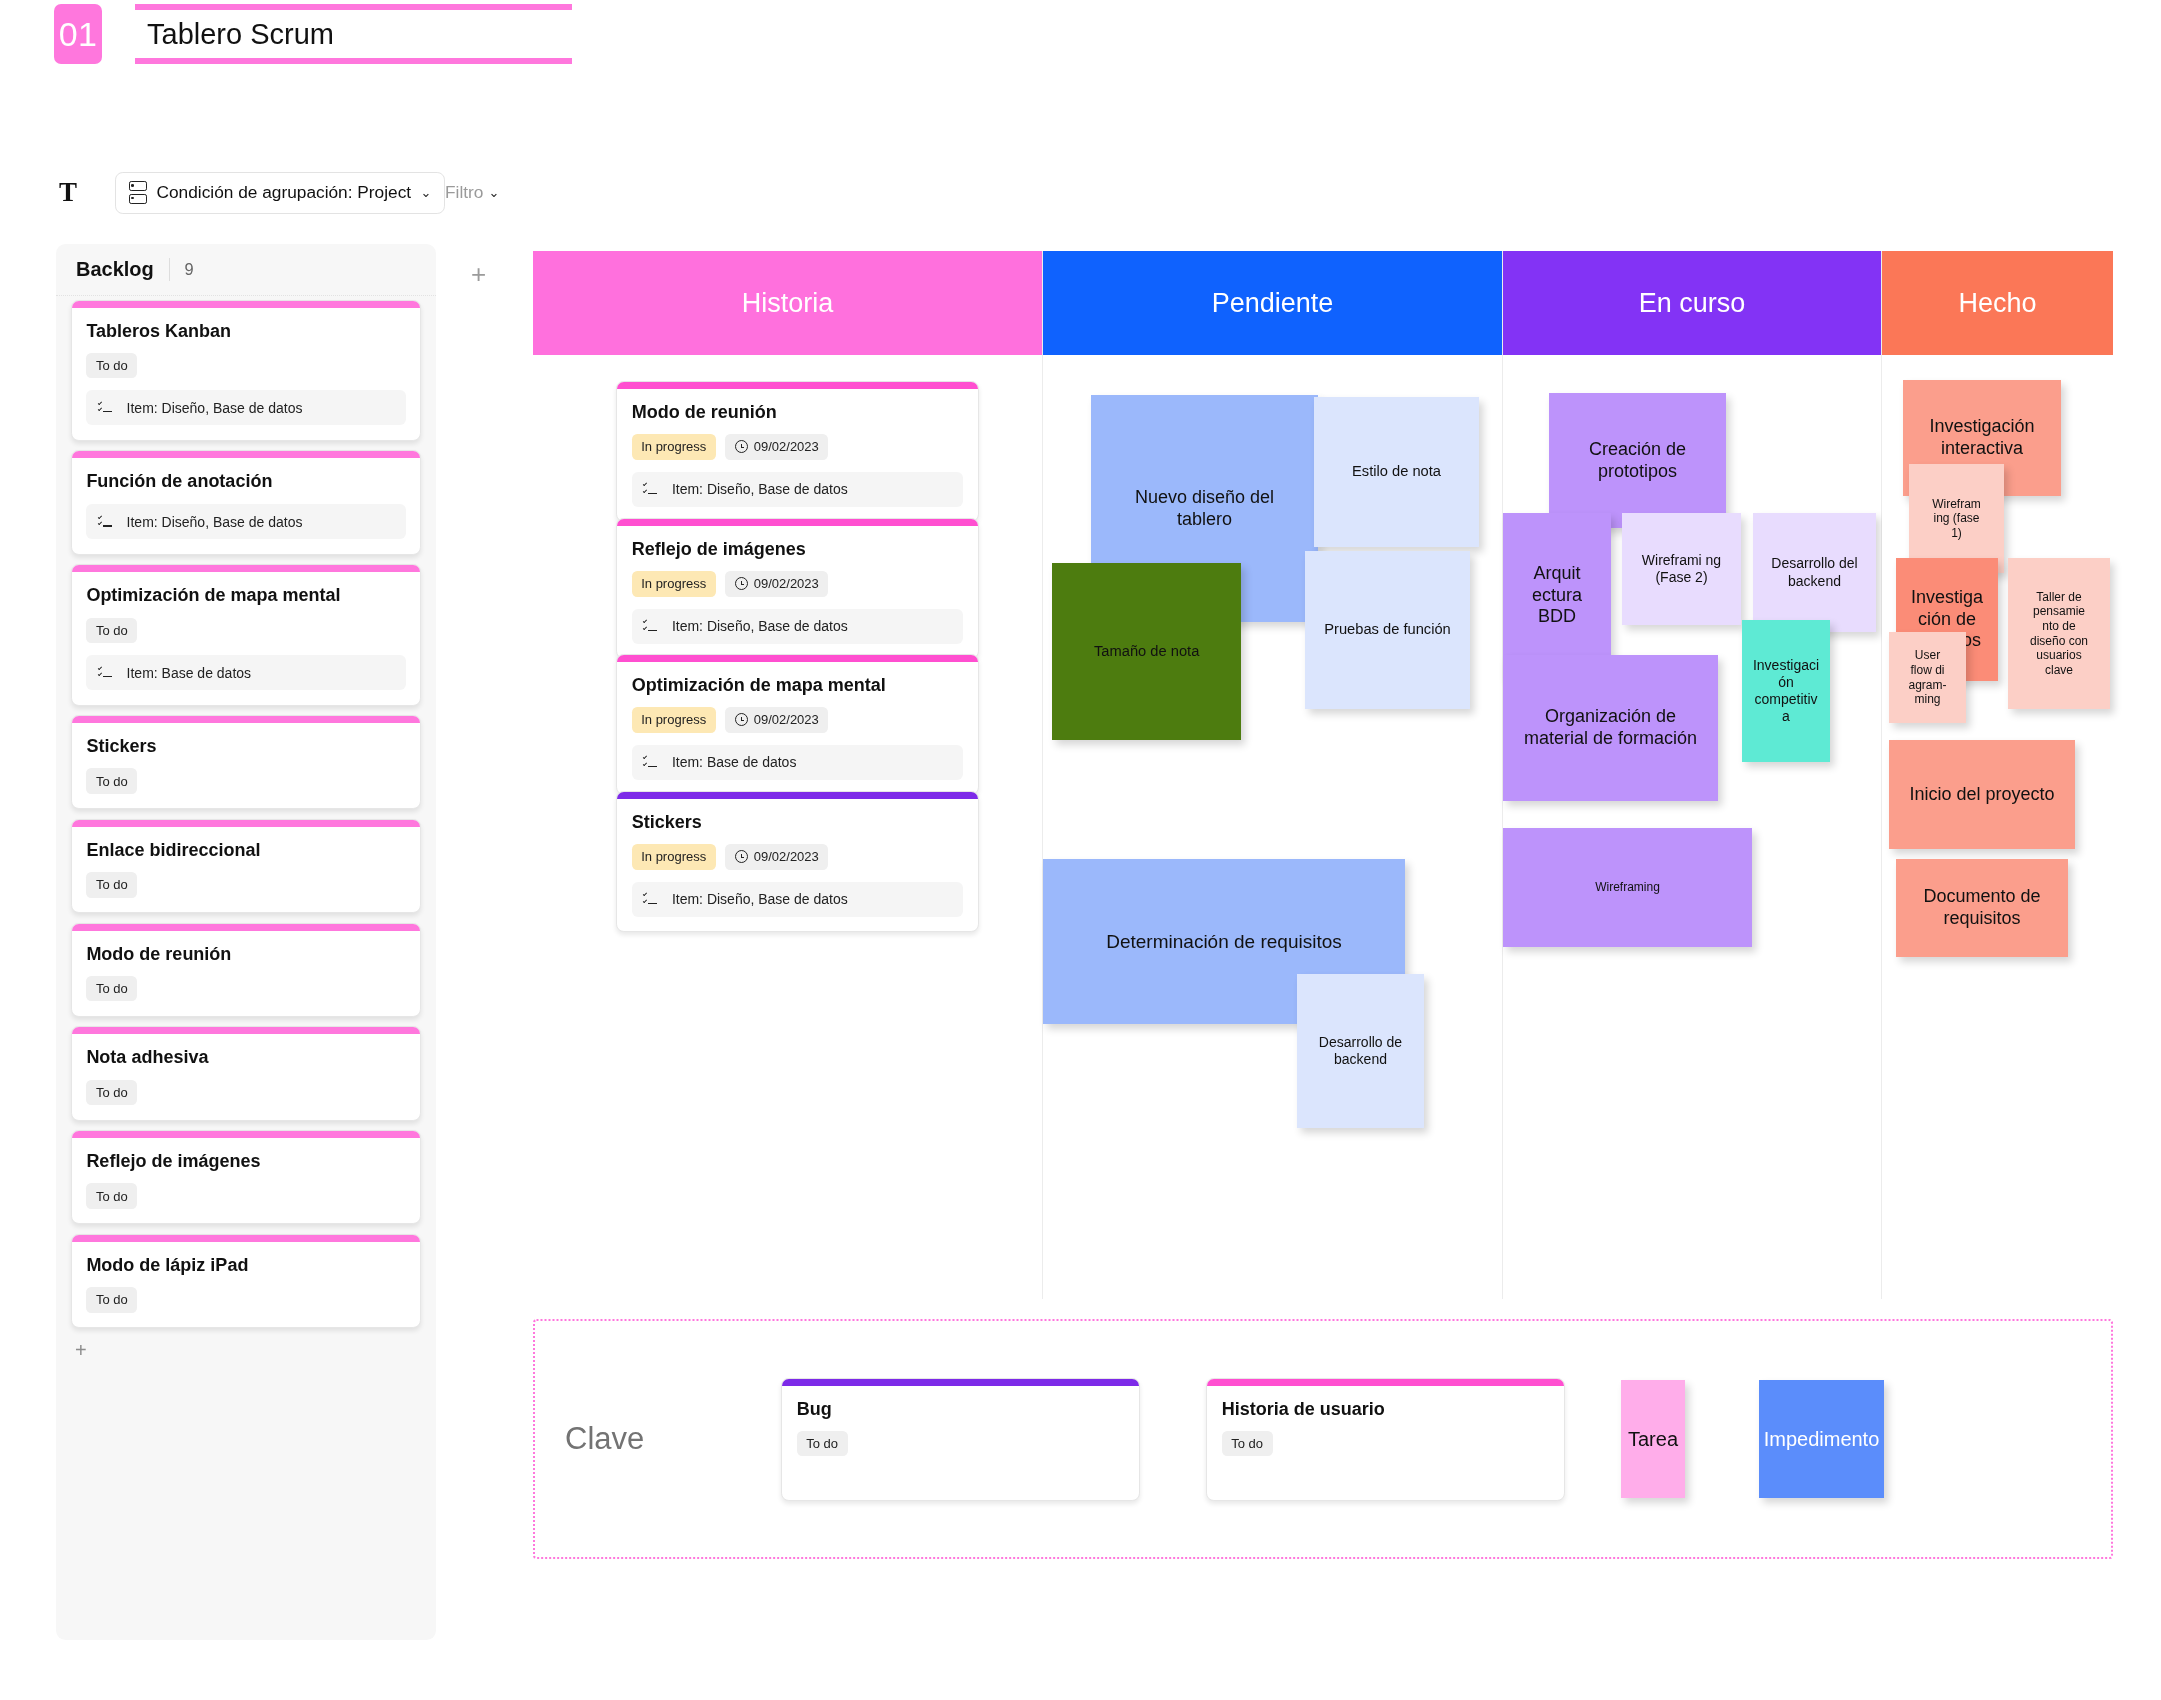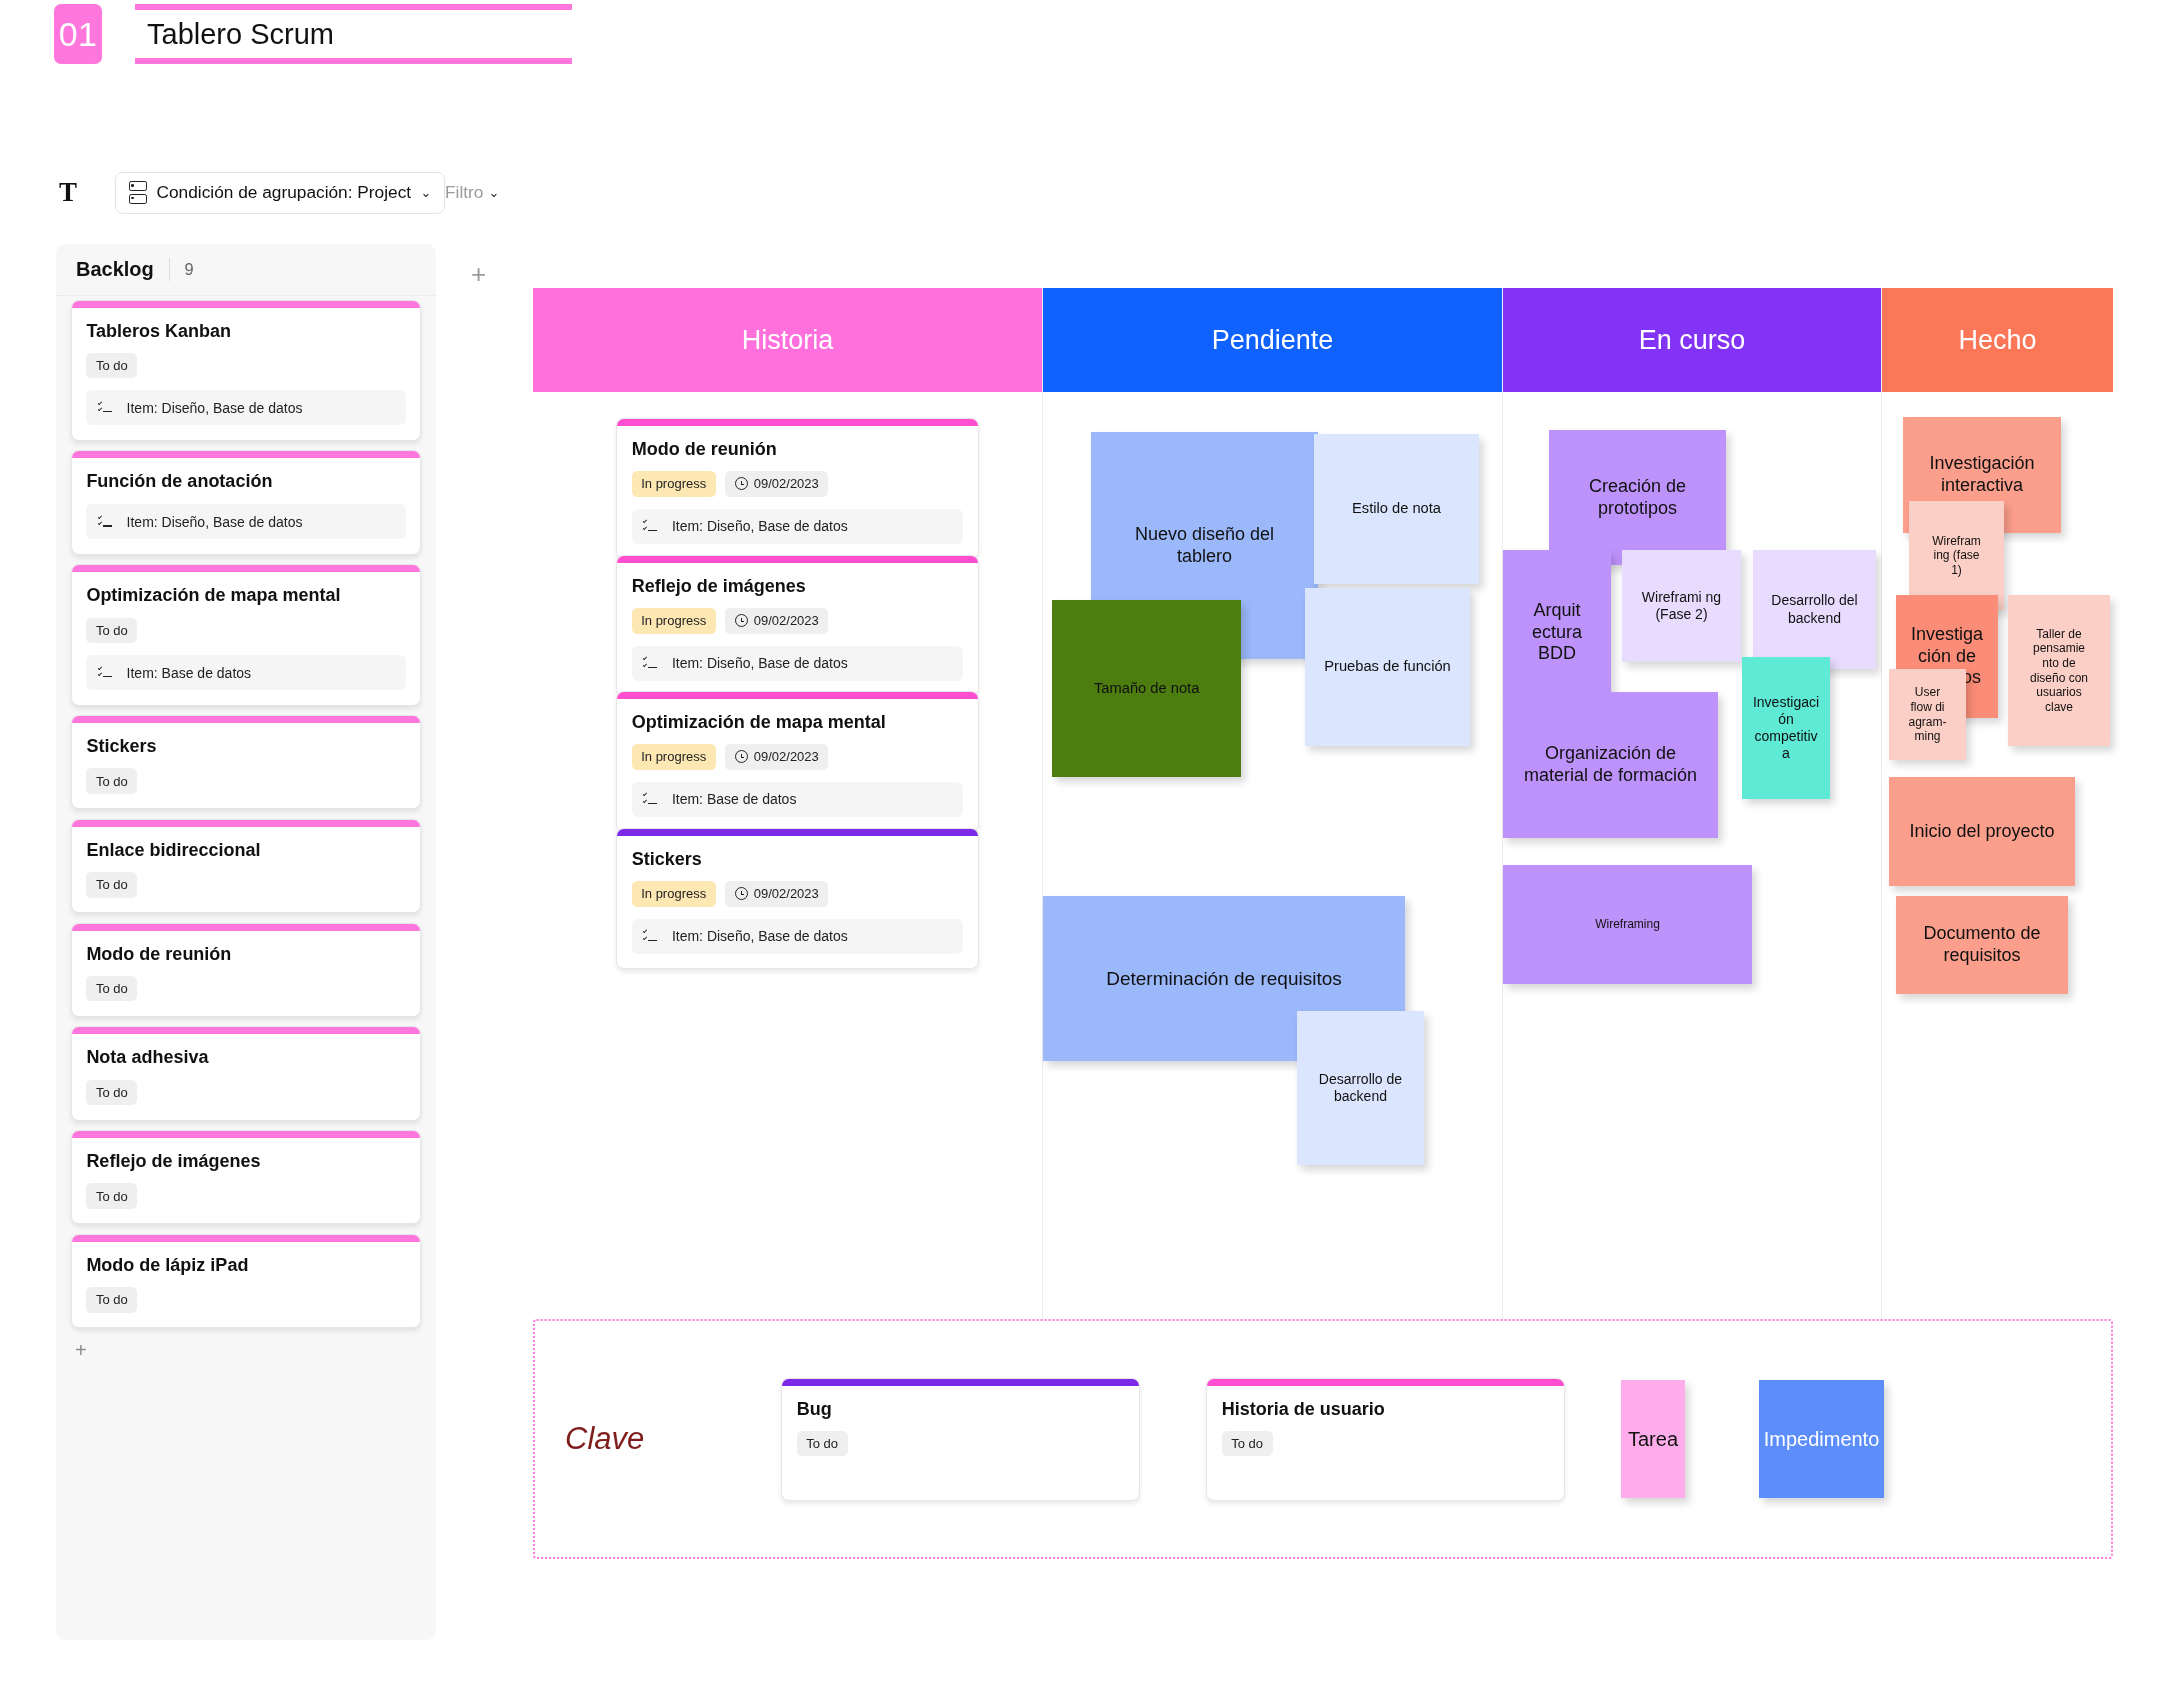"Historia" .board-cols { margin-top: 37px -> none }
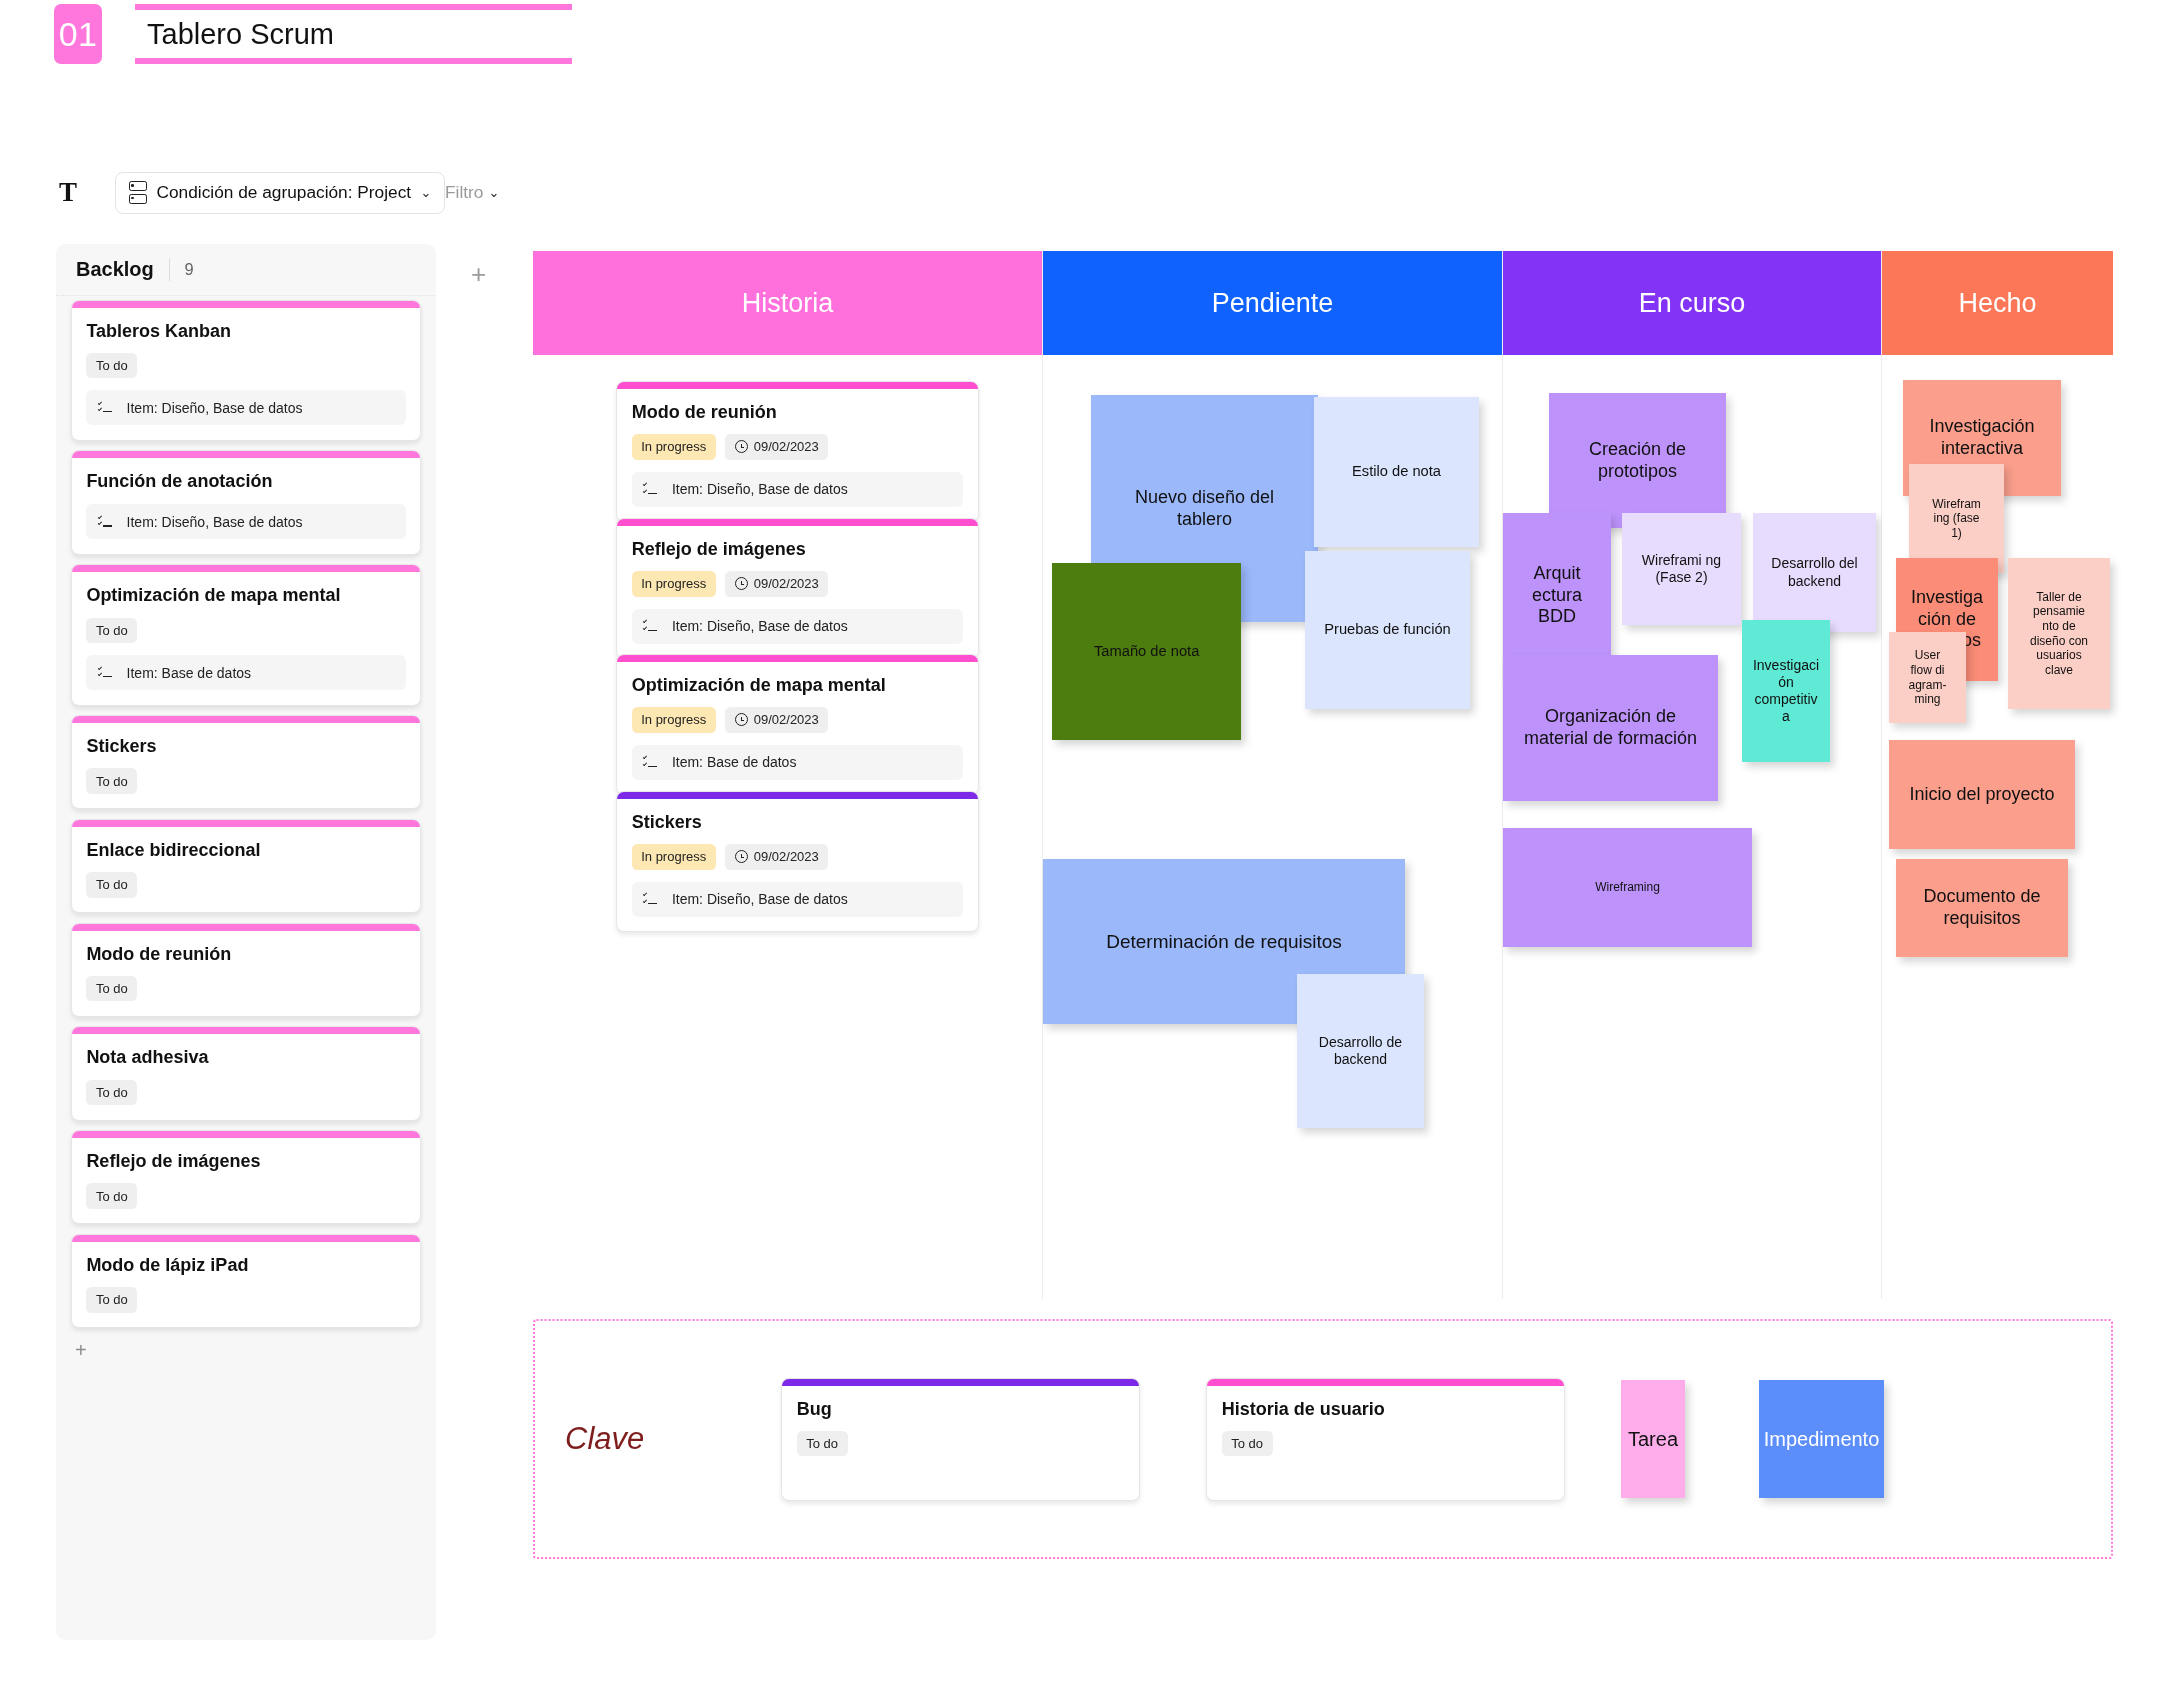"Clave" .legend-title { color: #7f1d1d -> #737373; font-style: italic -> none }
